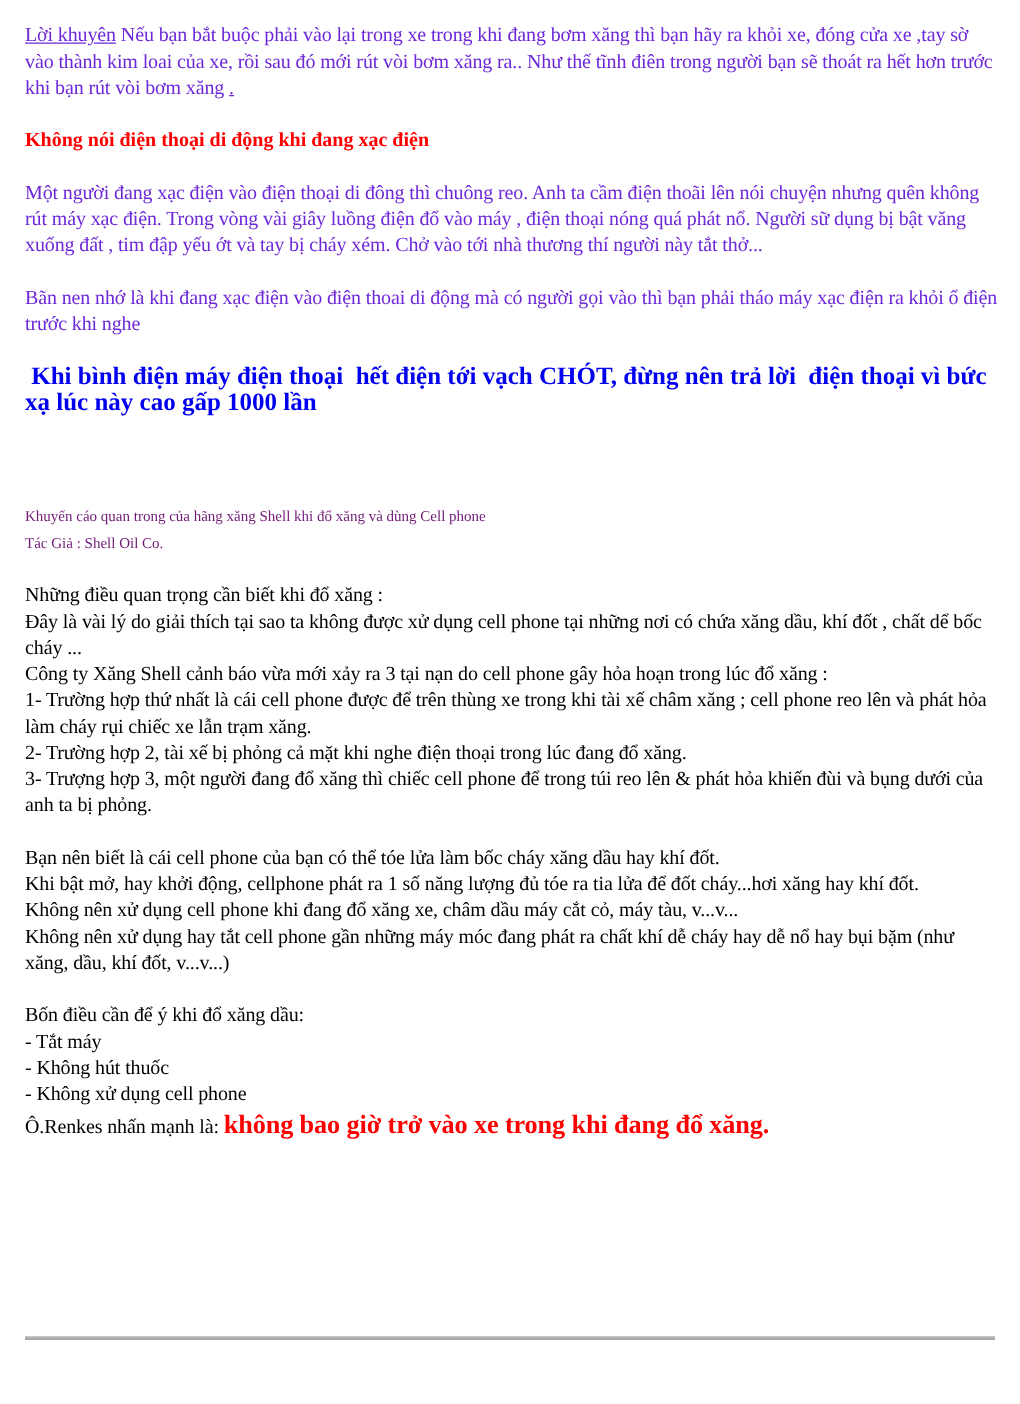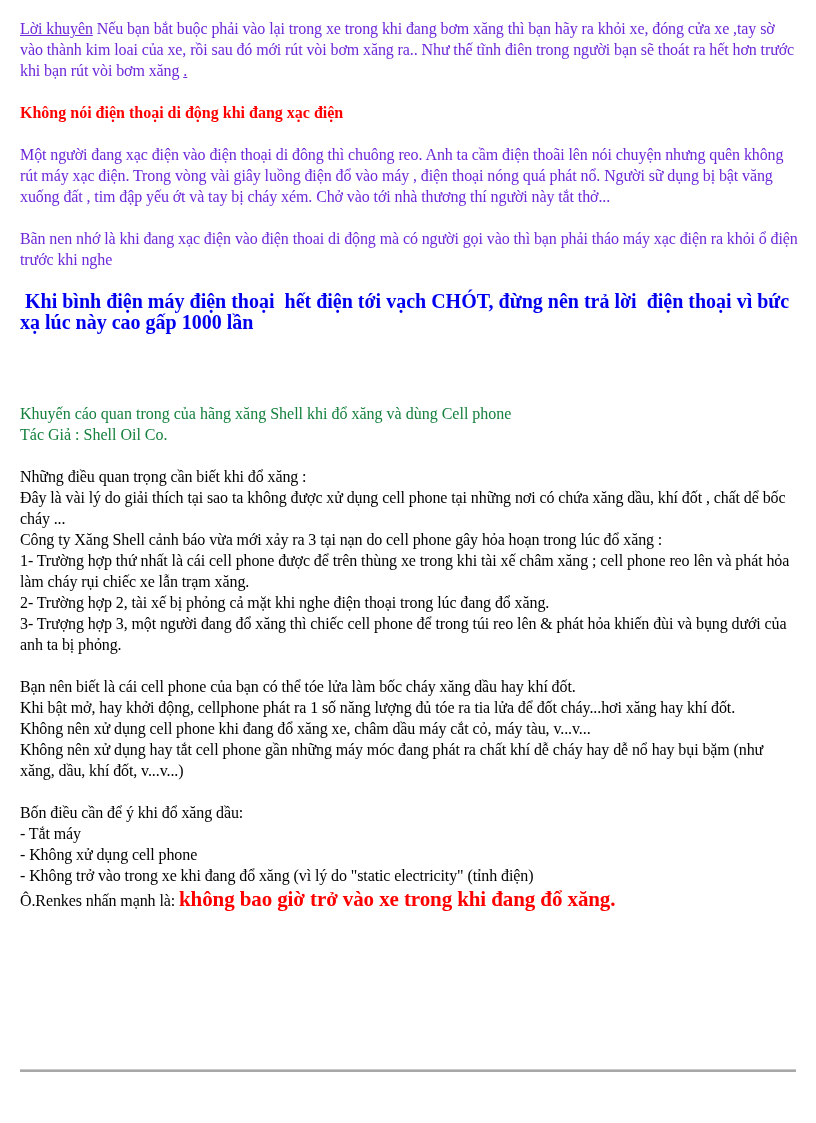"Khuyến cáo quan trong của" .red { color: #15803d -> #701a75; font-size: 16px -> 12px }
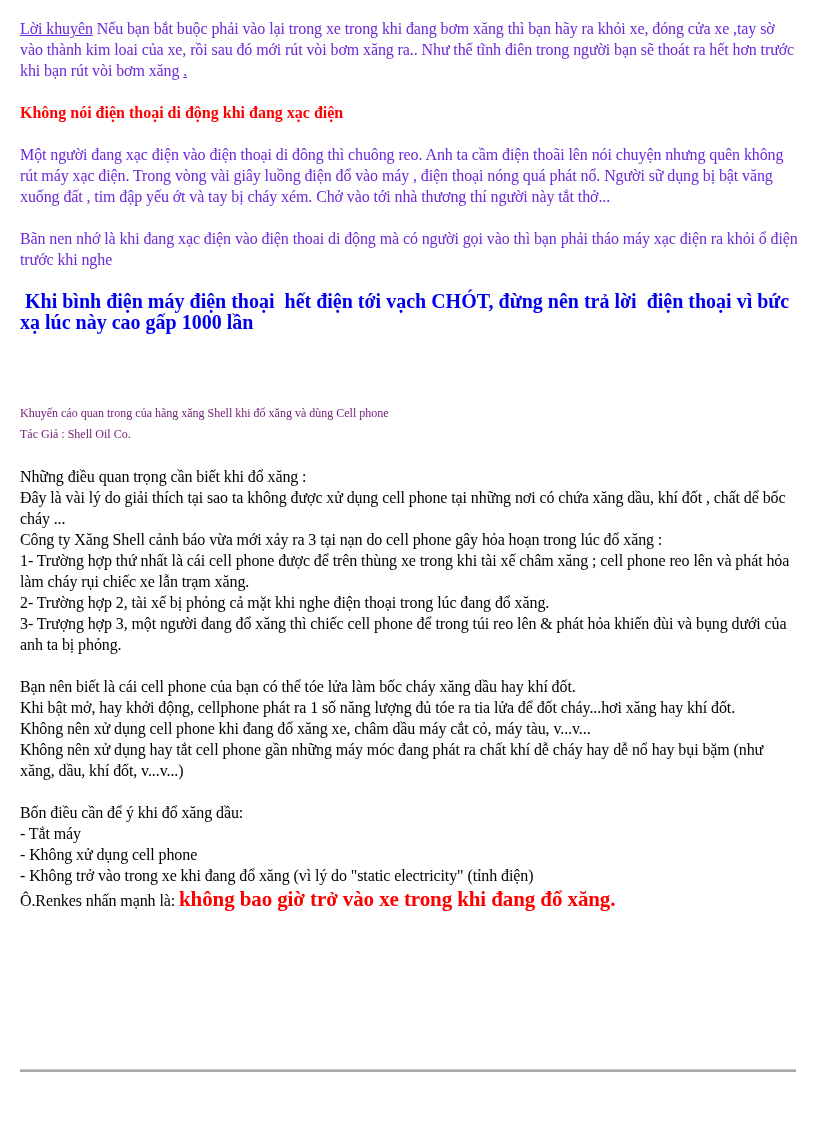"- Không hút thuốc" p.black { html: none -> <p>- Không hút thuốc</p> }
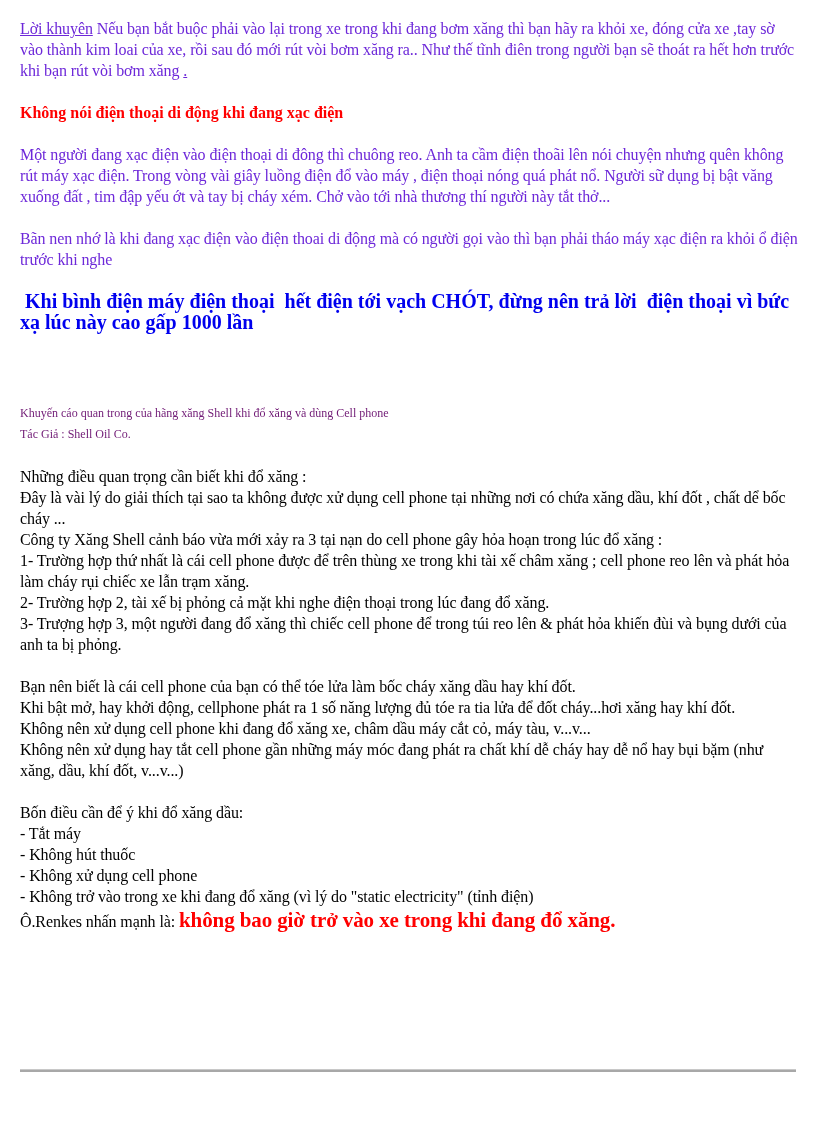"- Không trở vào trong" p.black { html: <p>- Không trở vào trong xe khi đang đổ xăng (vì lý do "static electricity" (tỉnh điện)</p> -> none }
